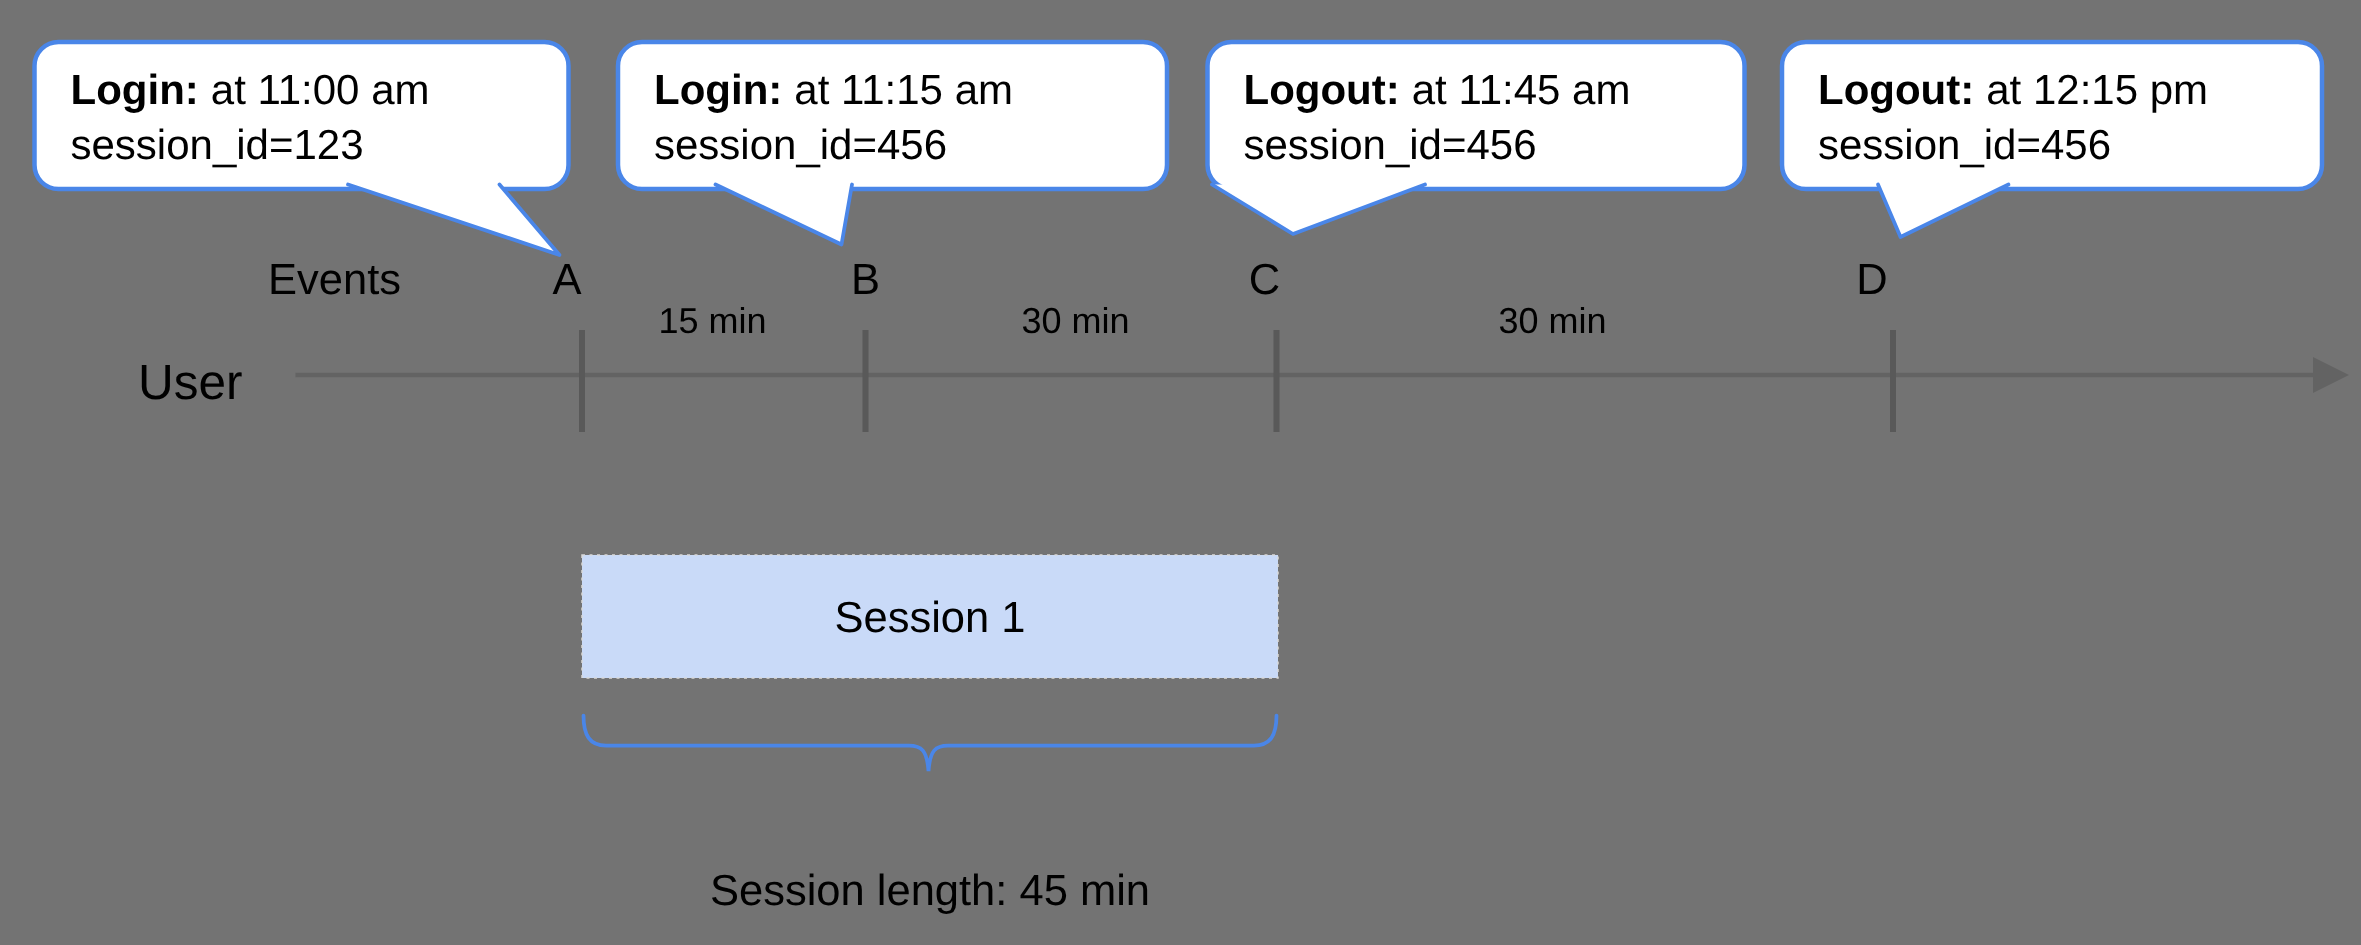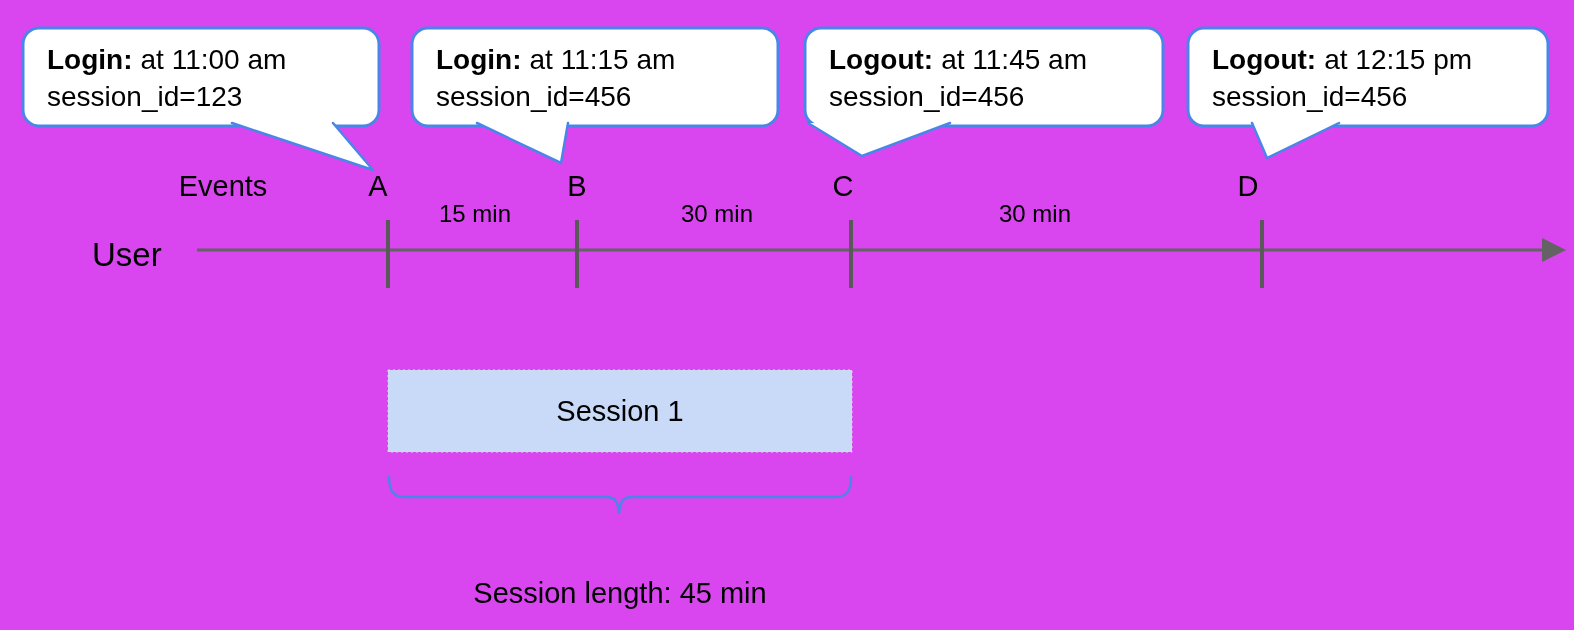"Login: at 11:00 am" .stage { background: #d946ef -> #737373 }
